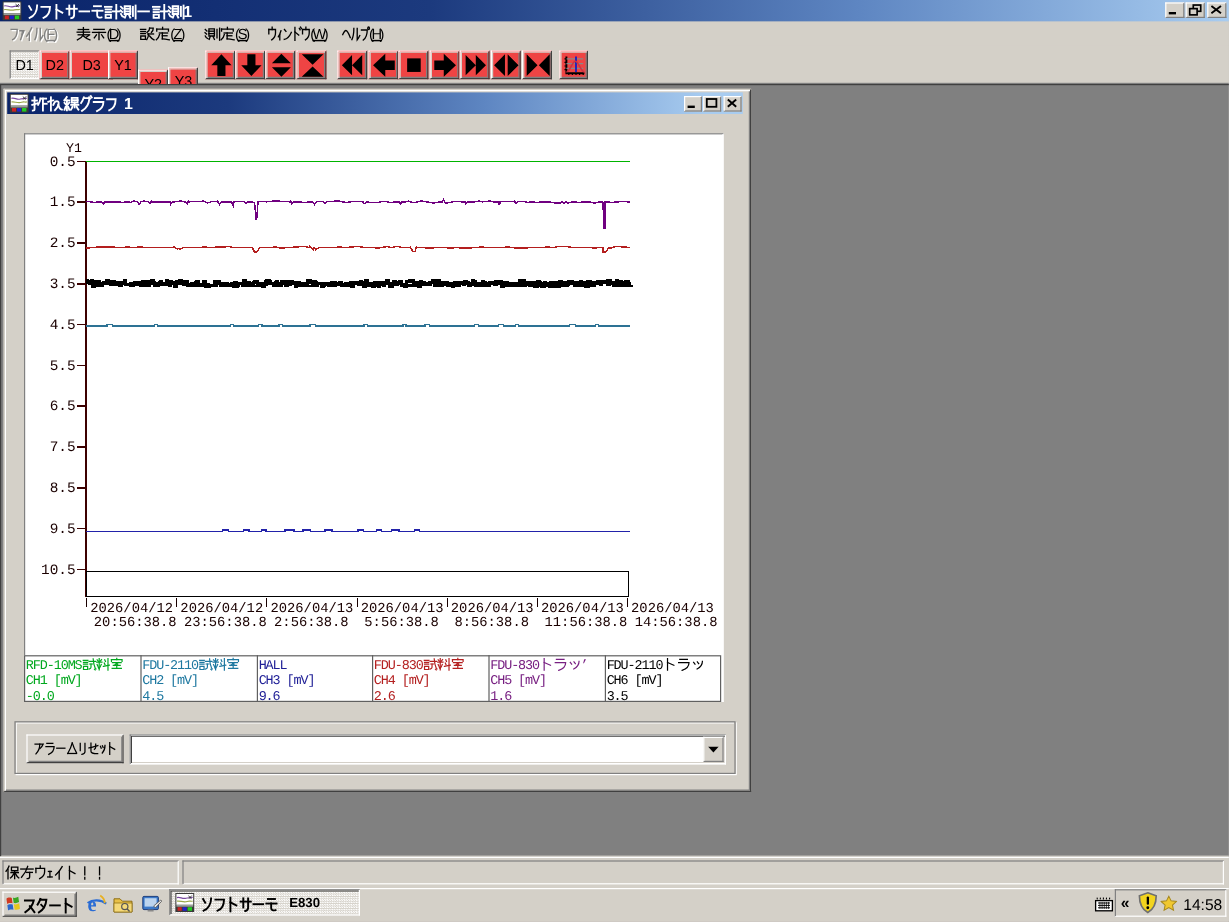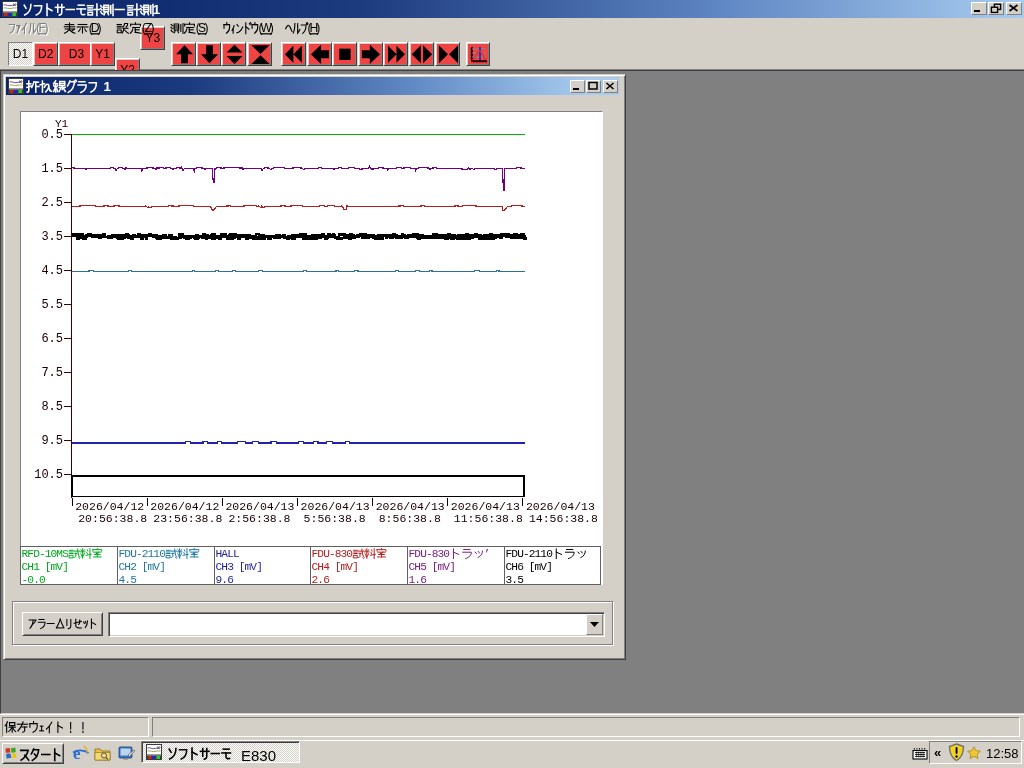"Y3" div.abs { top: 26px -> 56px }
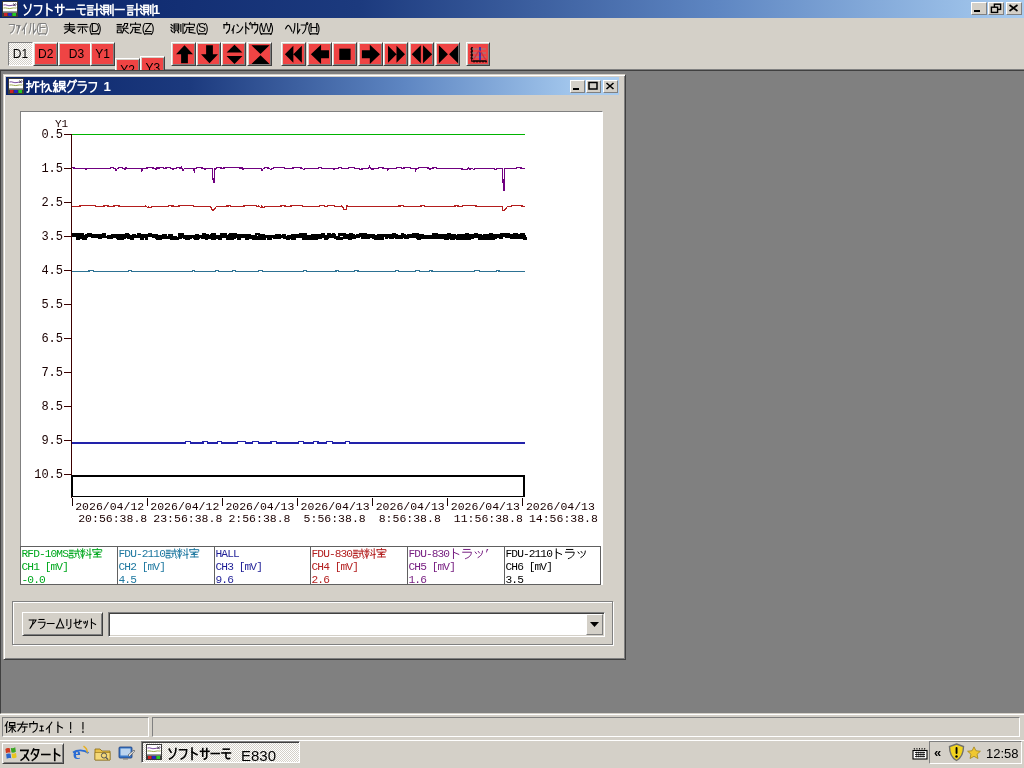"E830" div.abs { font-size: 15px -> 11px; font-weight: normal -> bold }
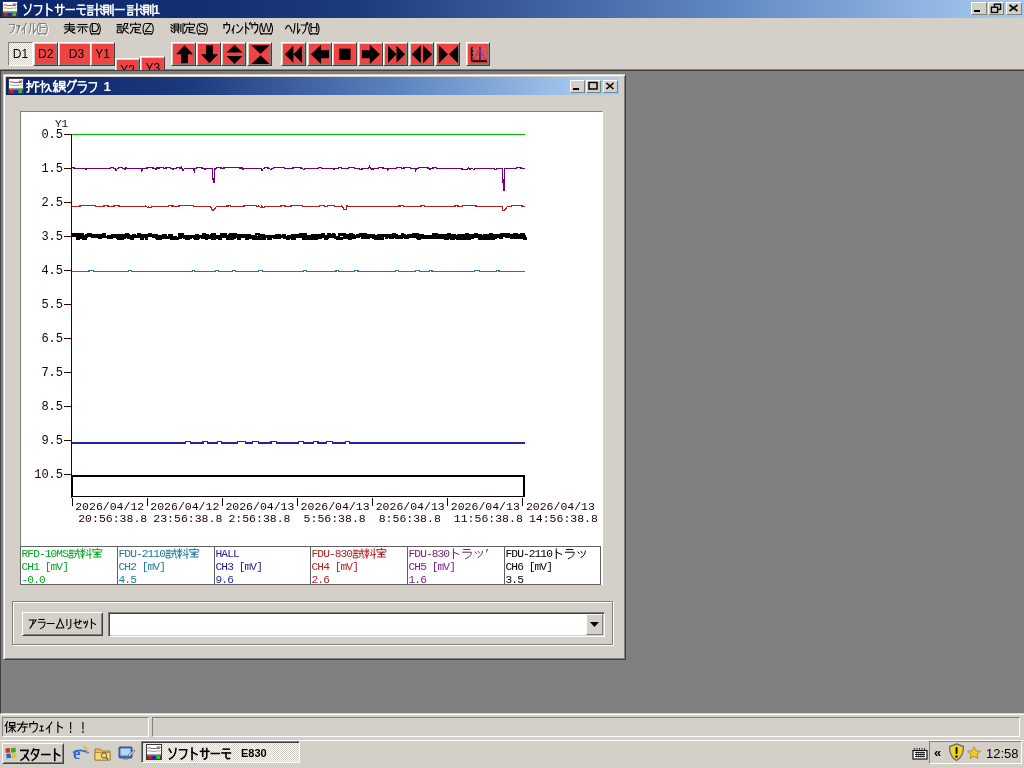"12:58" div.abs { text: 12:58 -> 14:58 }
